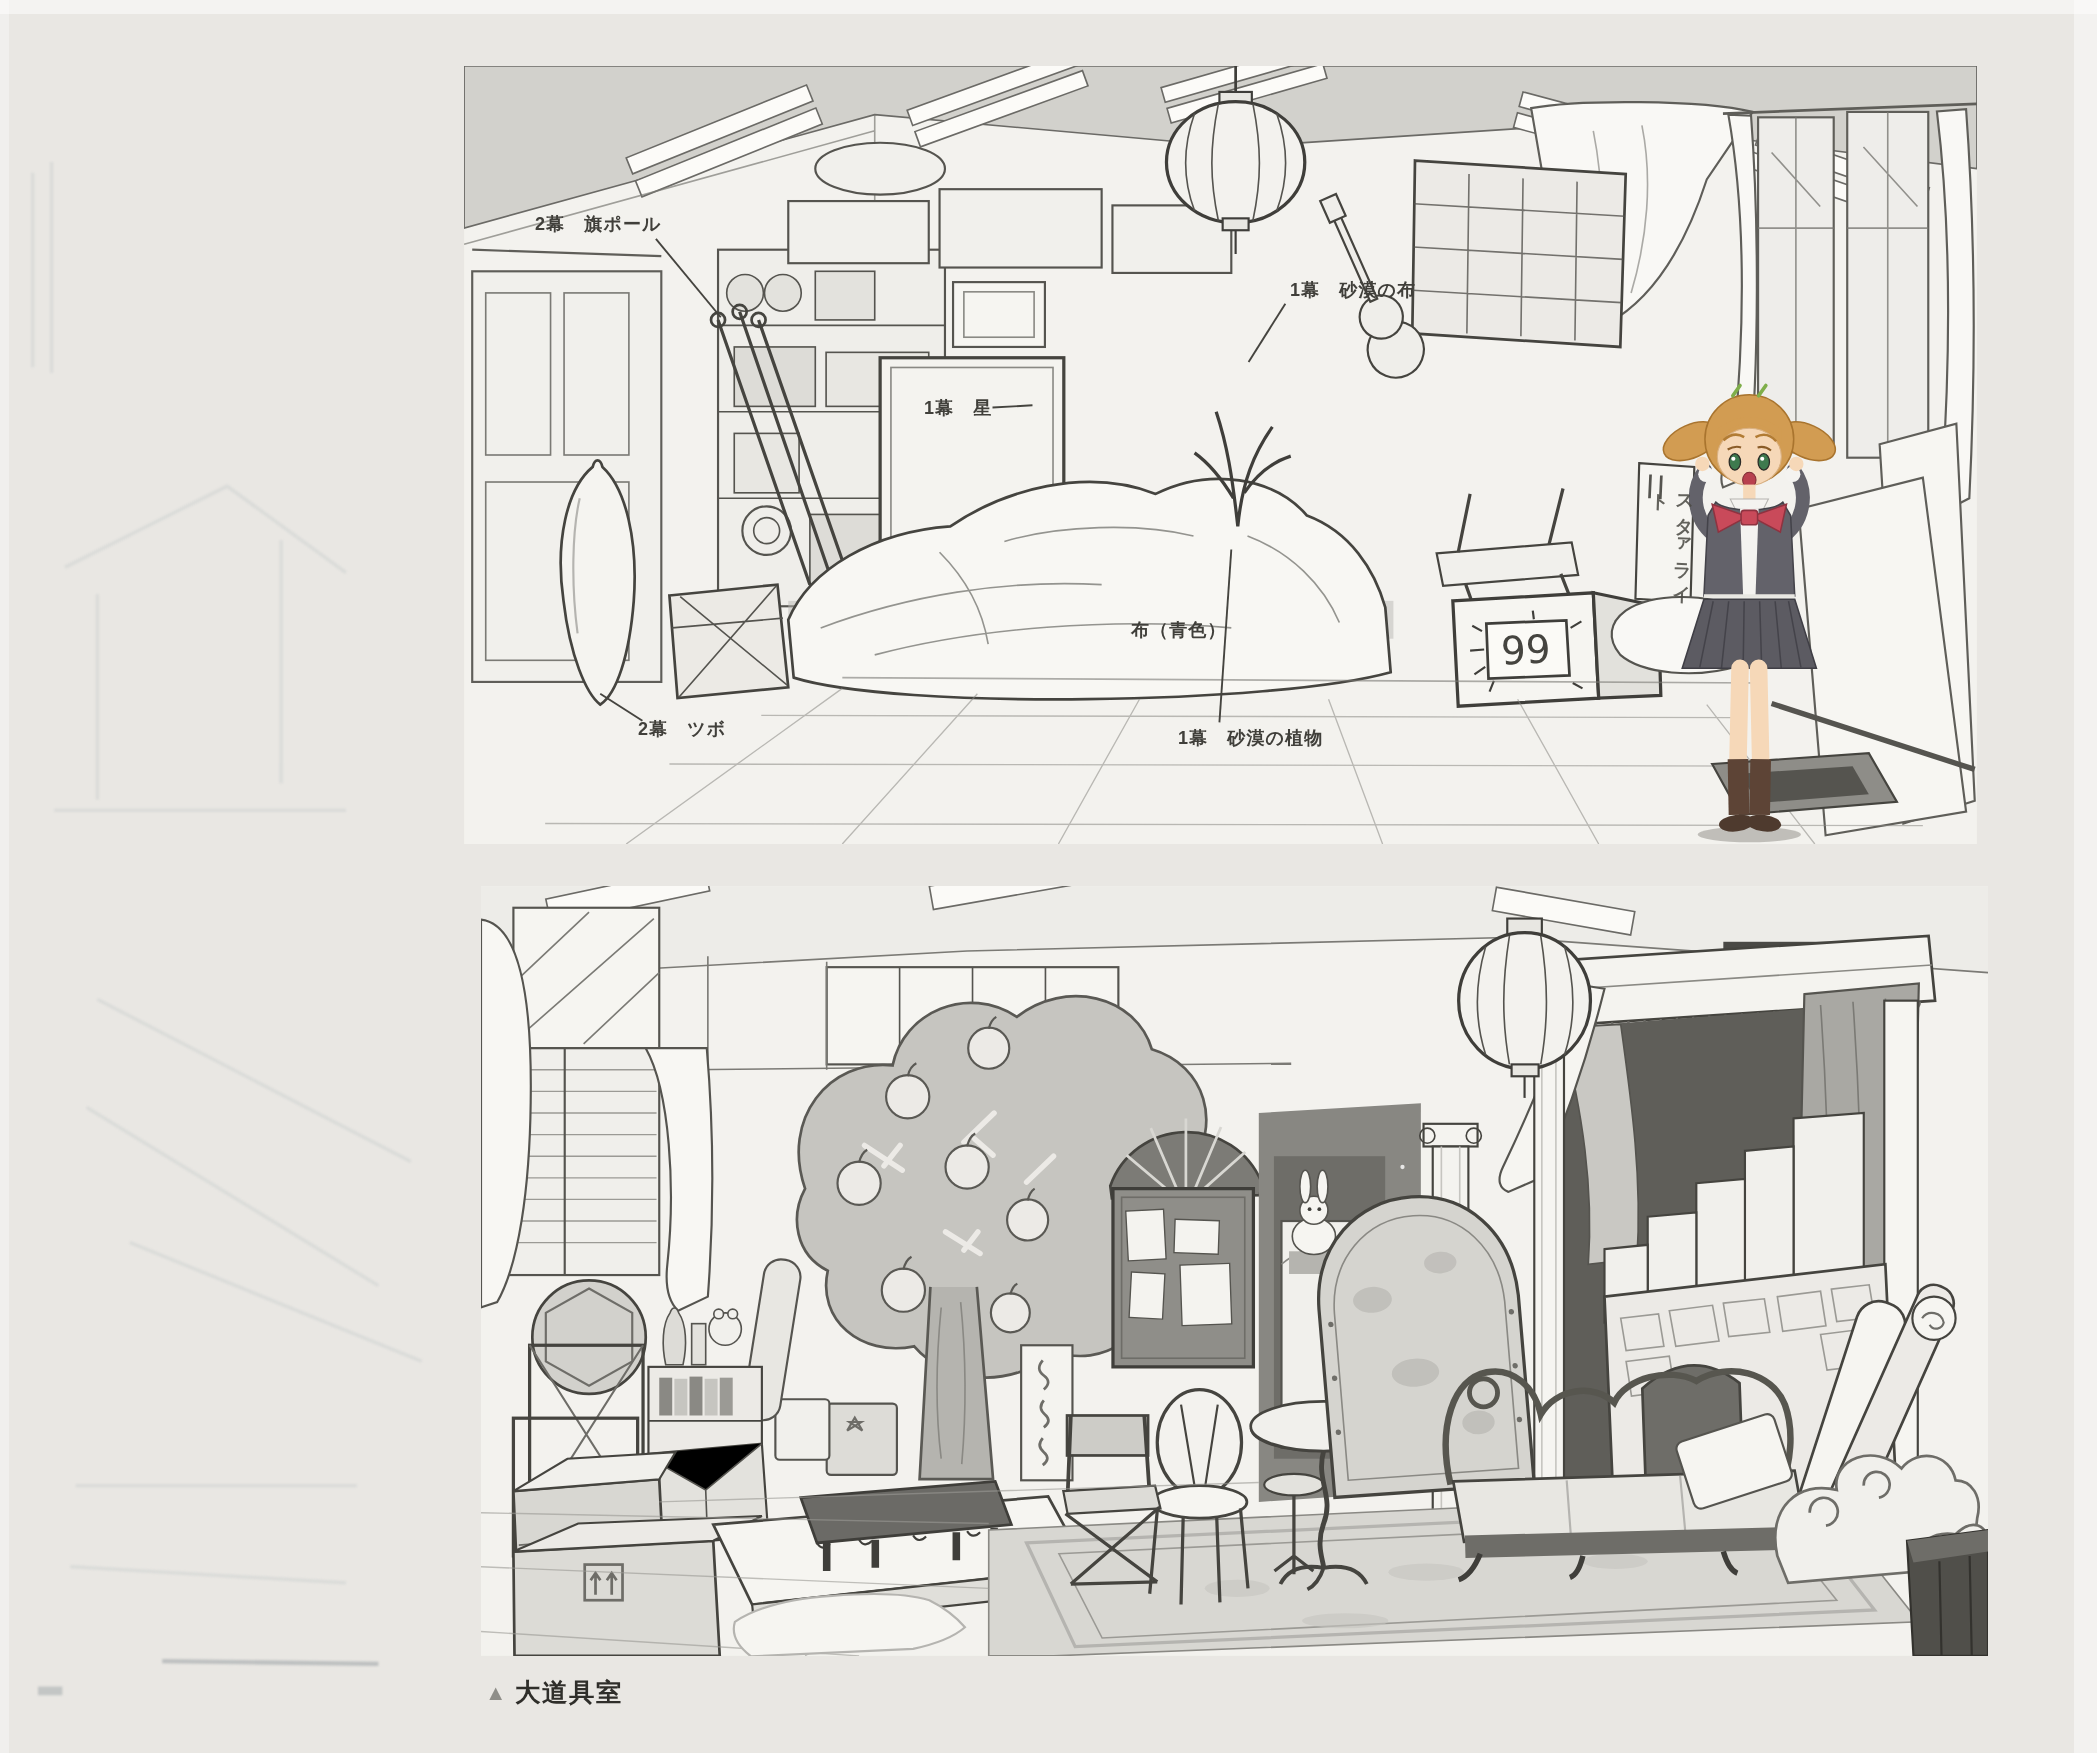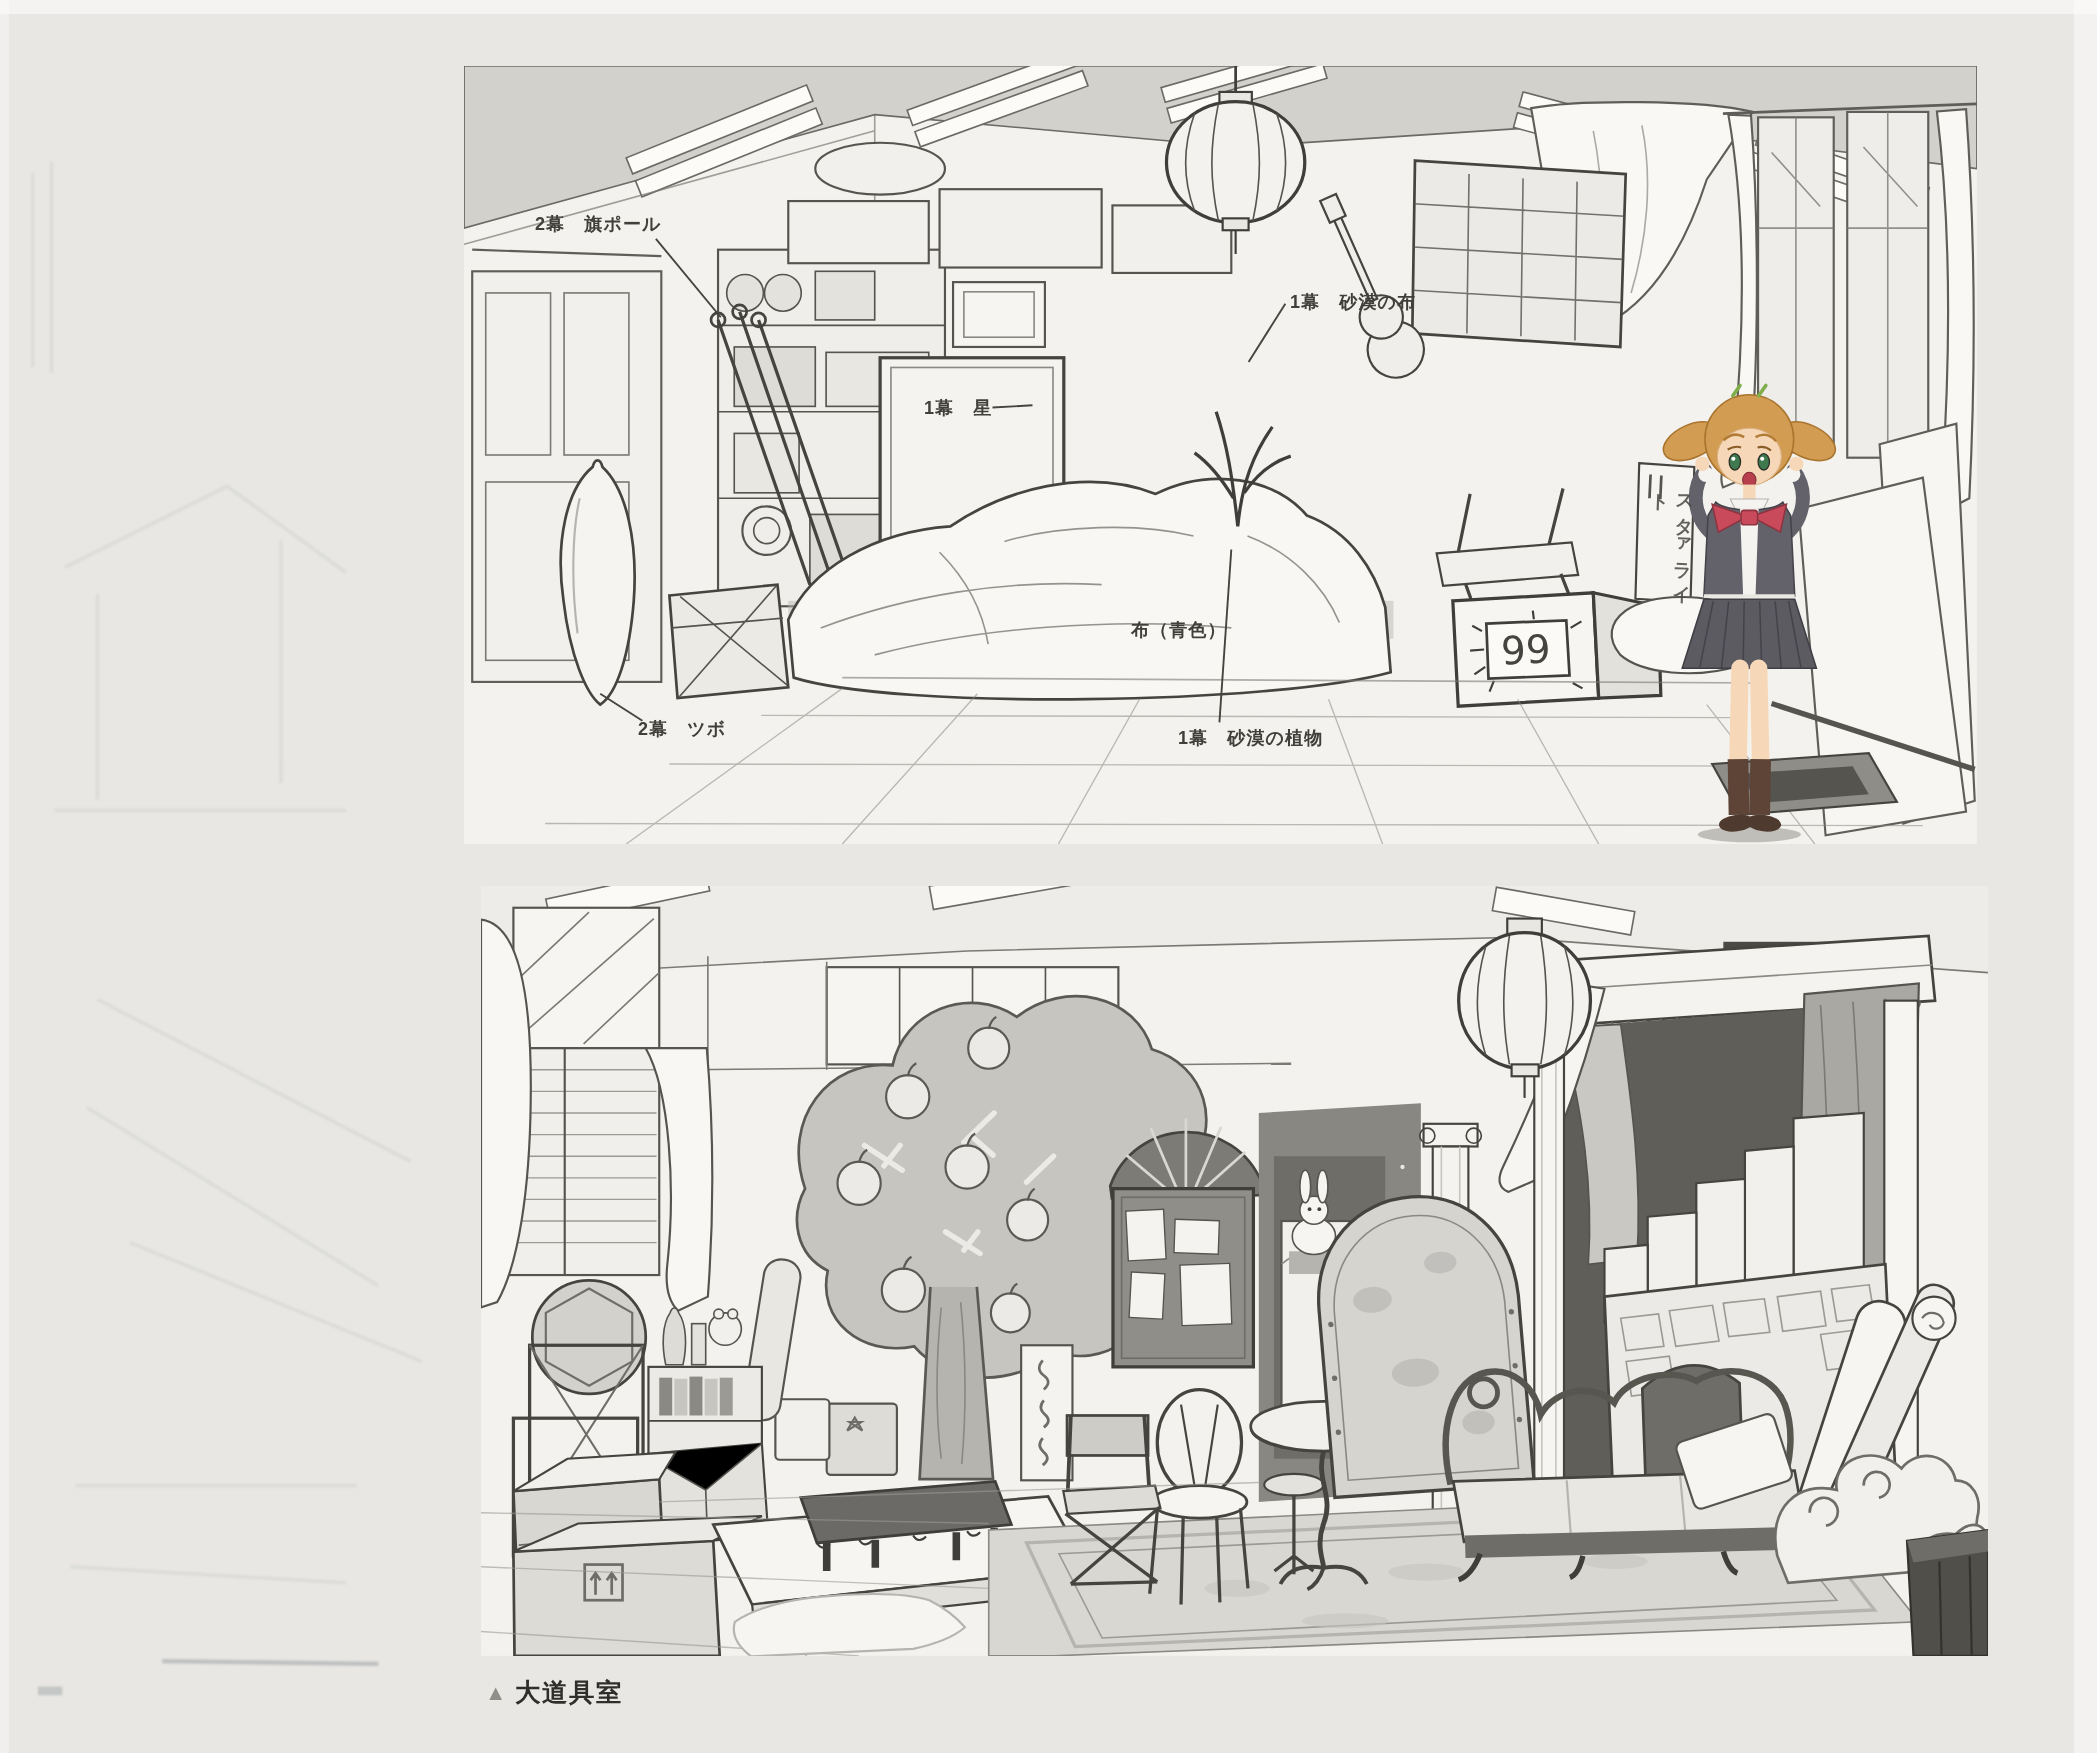"1幕 砂漠の布" div.anno { top: 224px -> 212px }
